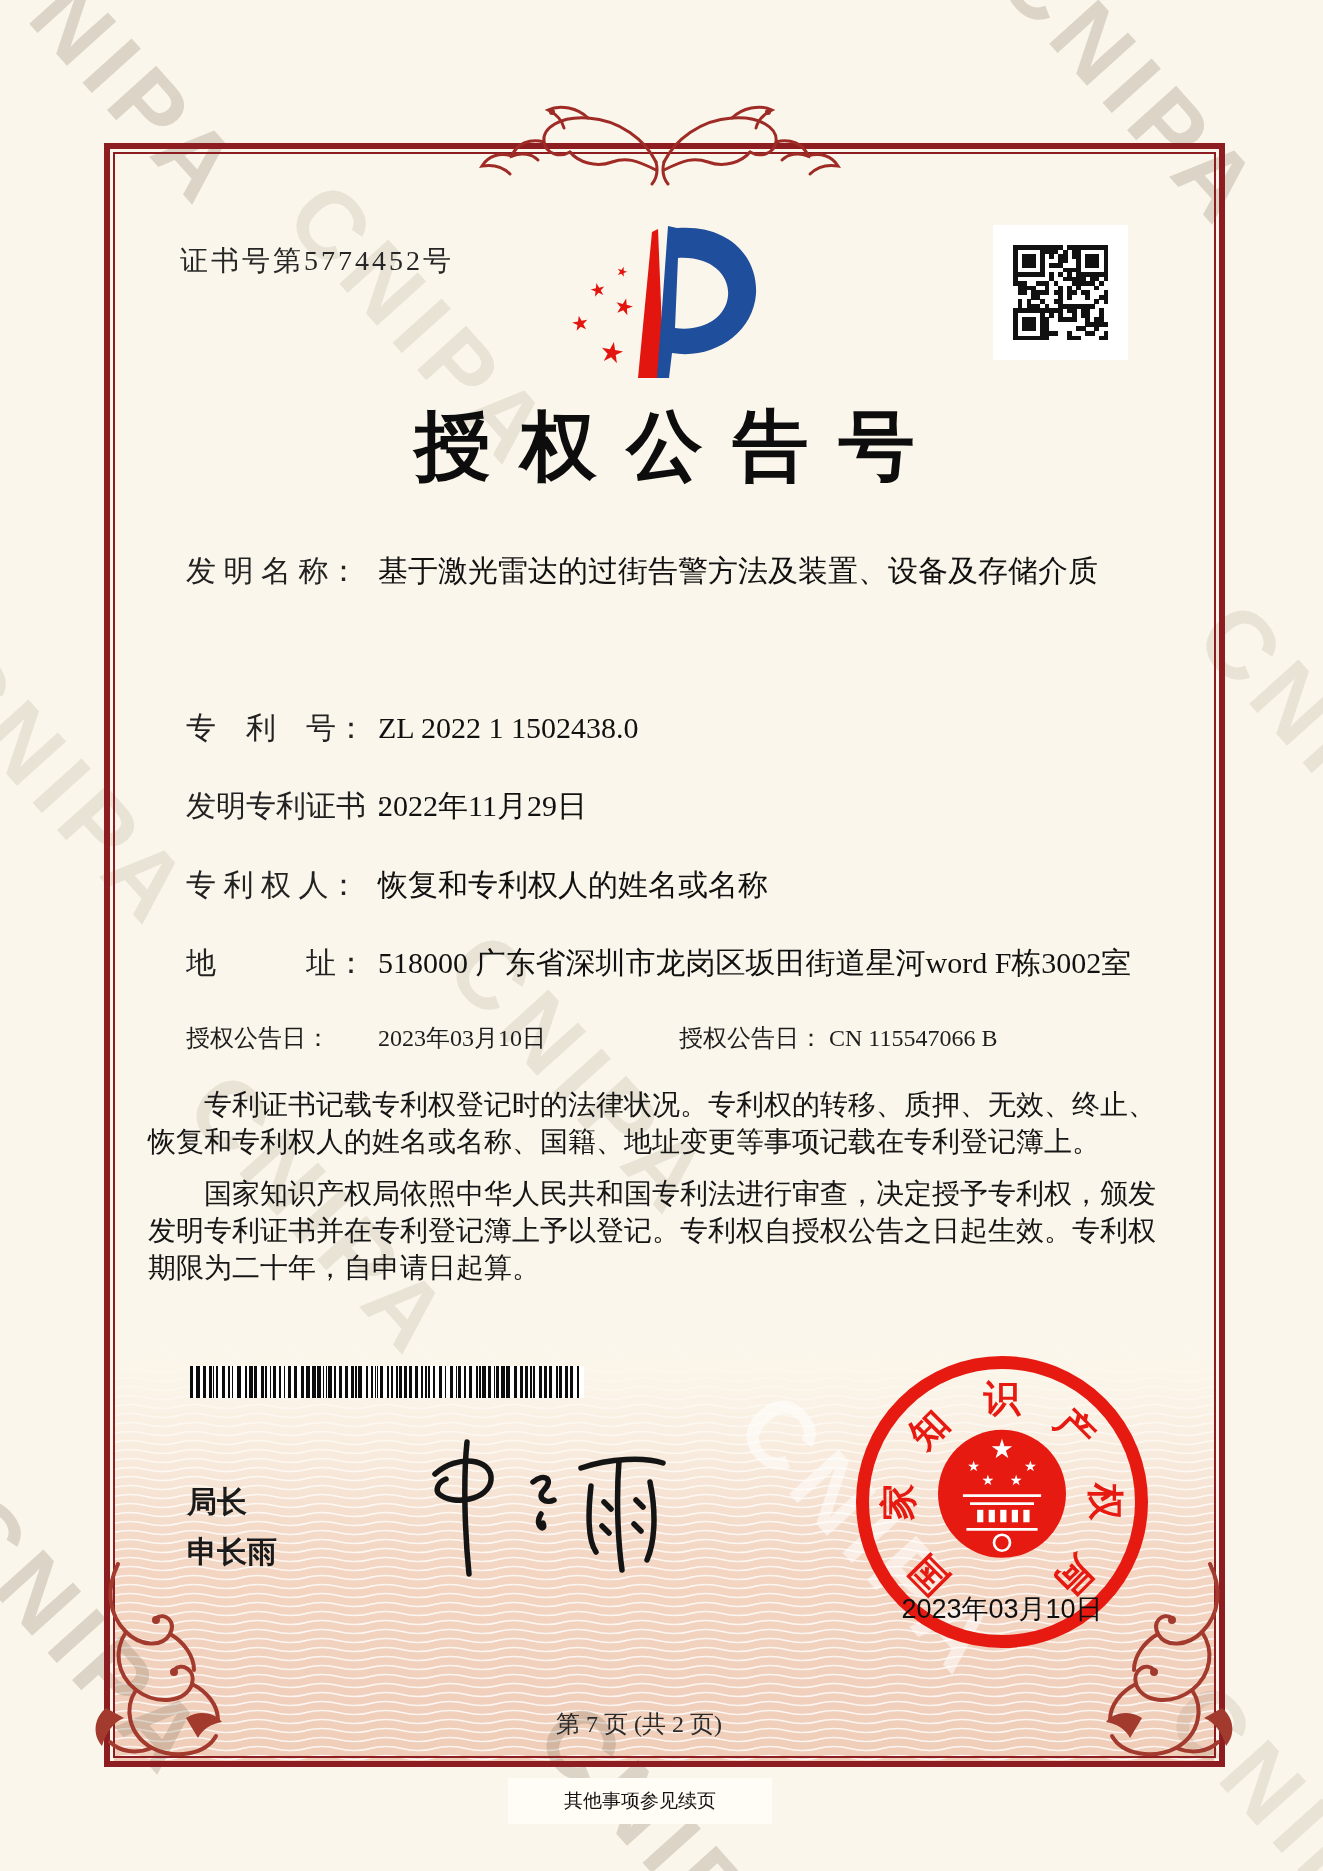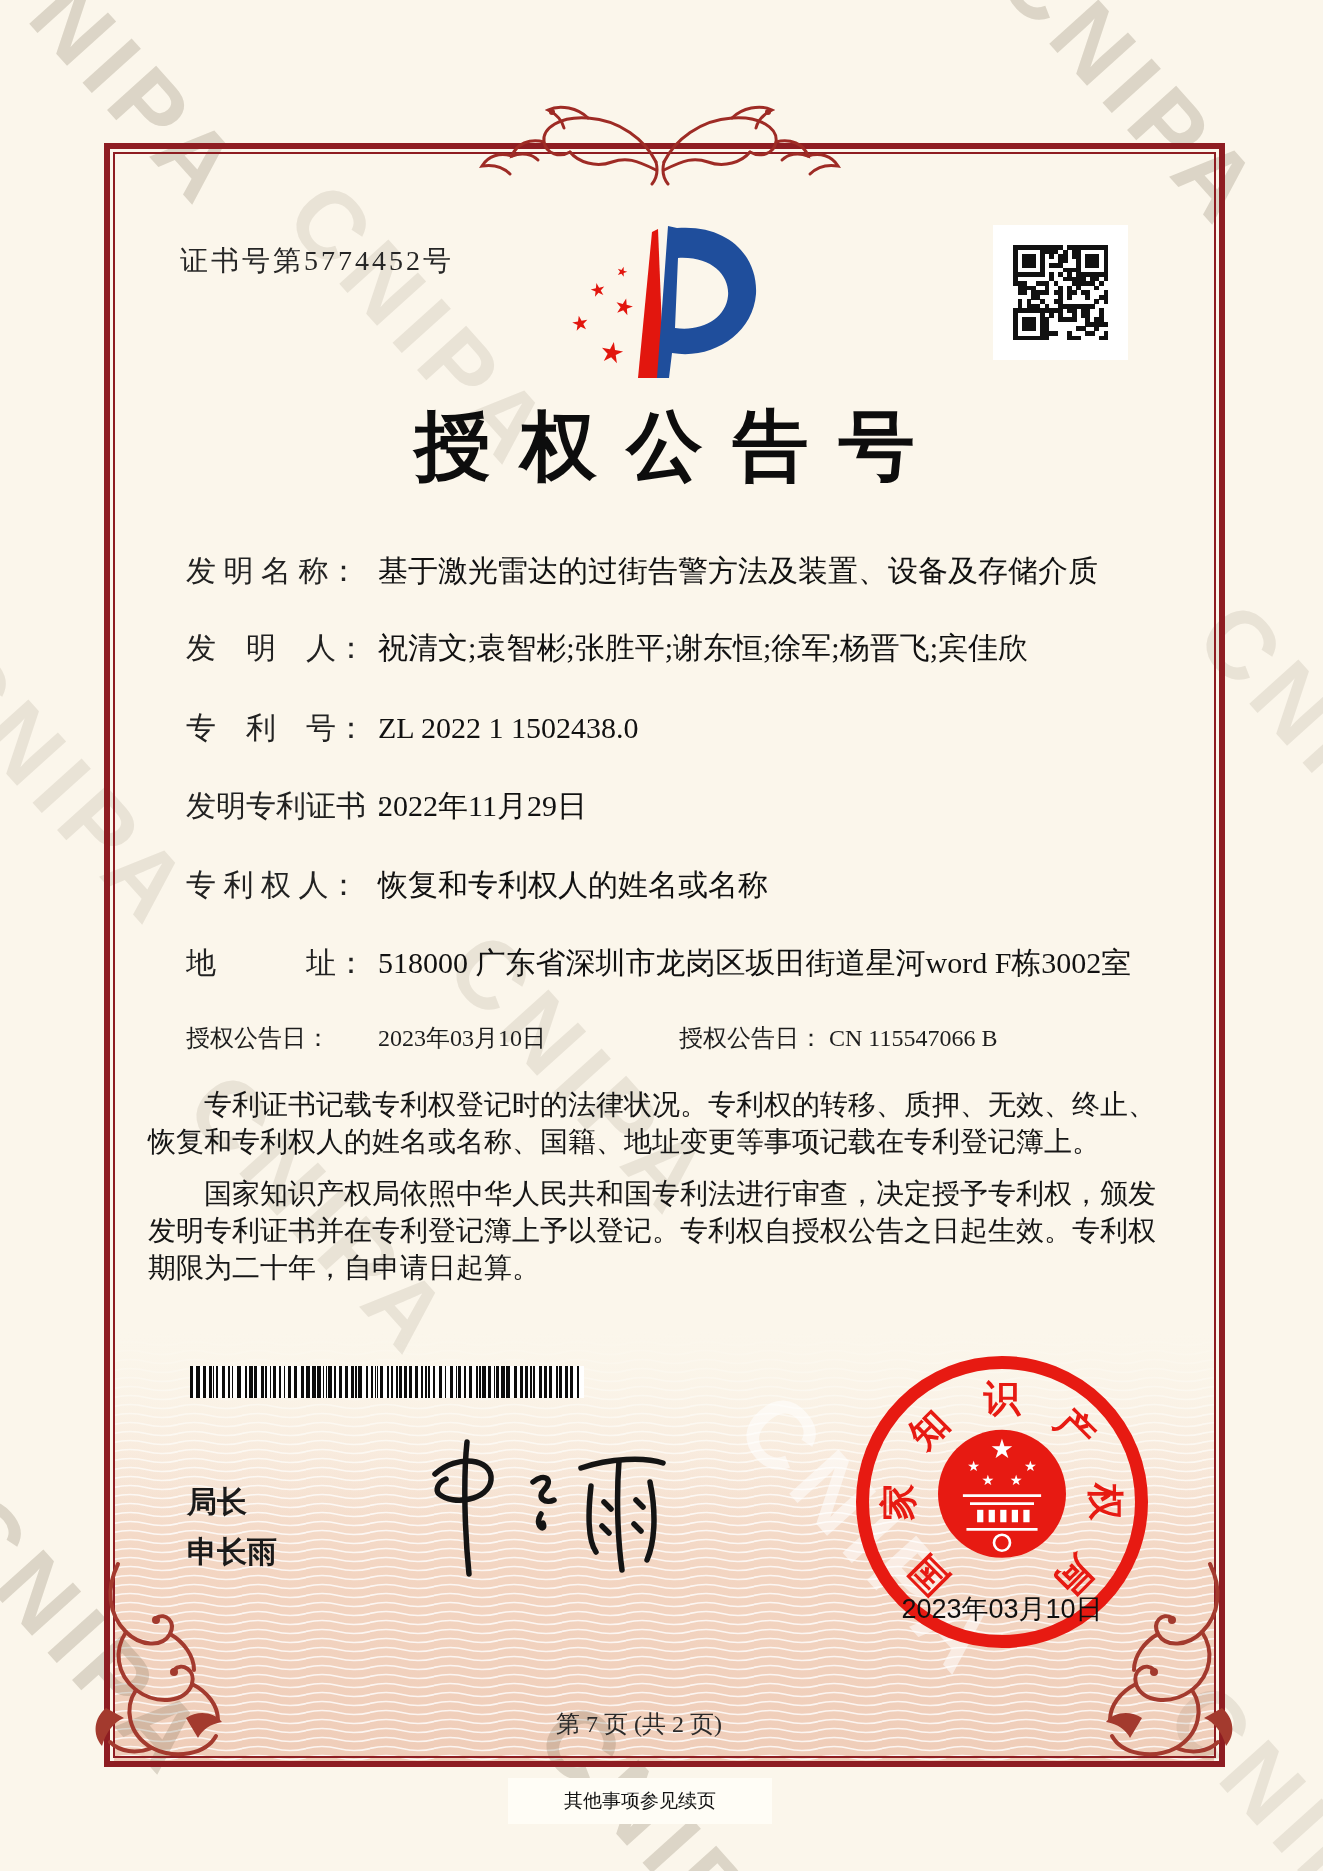"发 明 人： 祝清文;袁智彬;张胜平;谢东恒;徐军;杨晋飞;宾佳欣" div.field-row { html: <div> <span>发 明 人：</span><span>祝清文;袁智彬;张胜平;谢东恒;徐军;杨晋飞;宾佳欣</span> </div> -> none }
